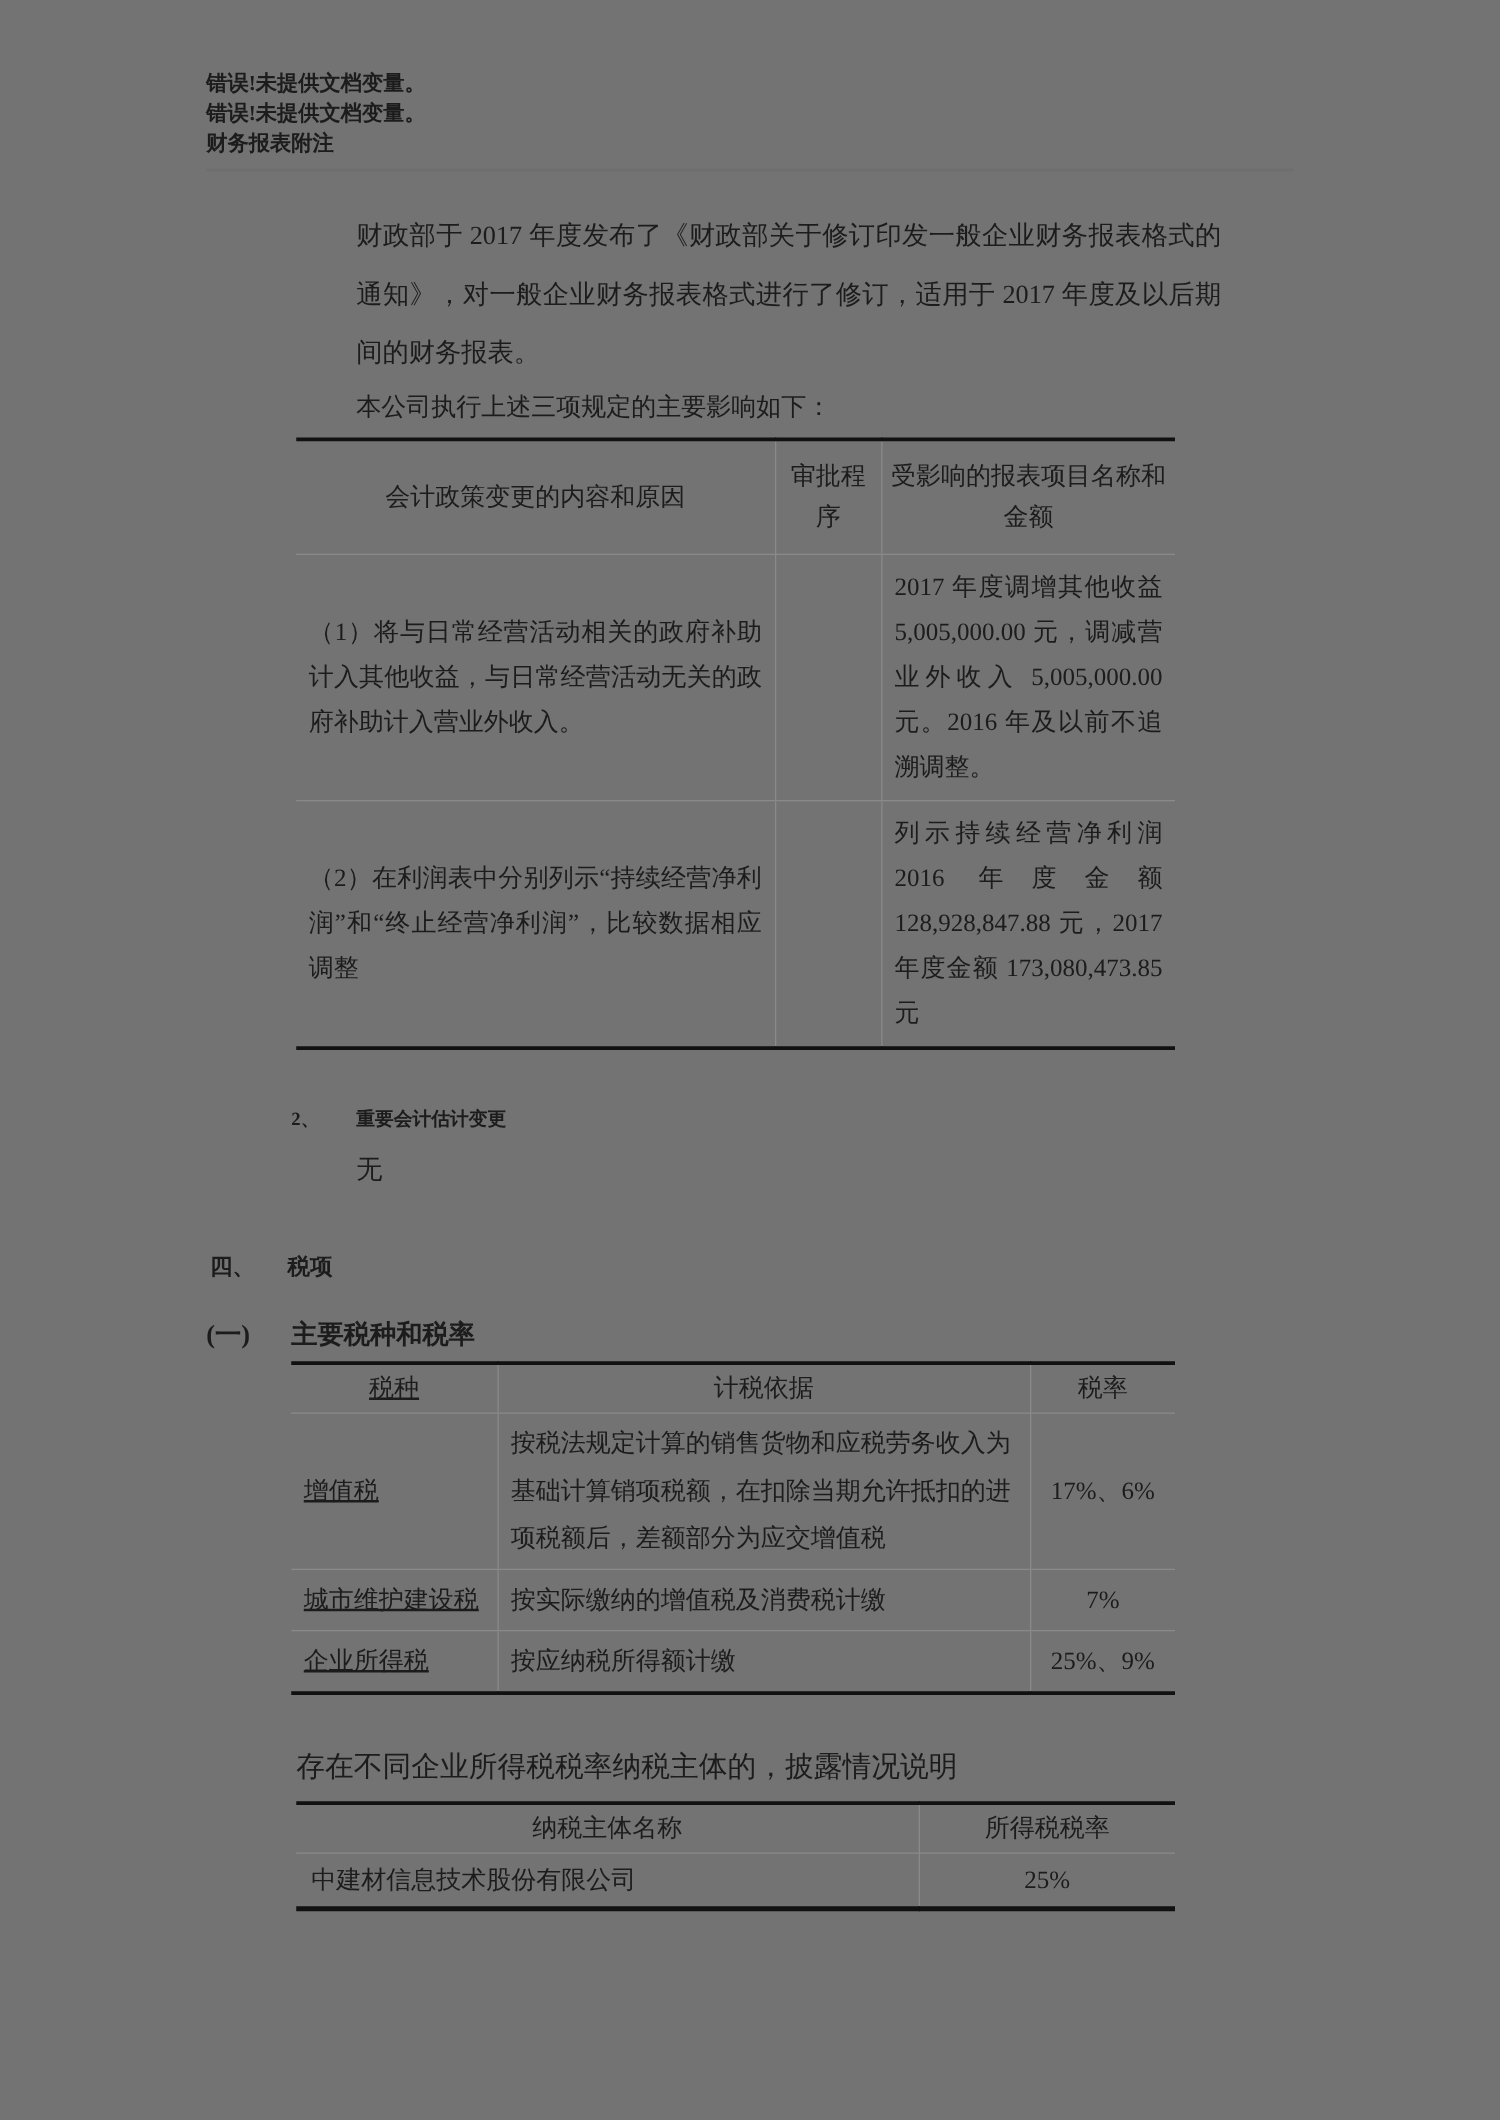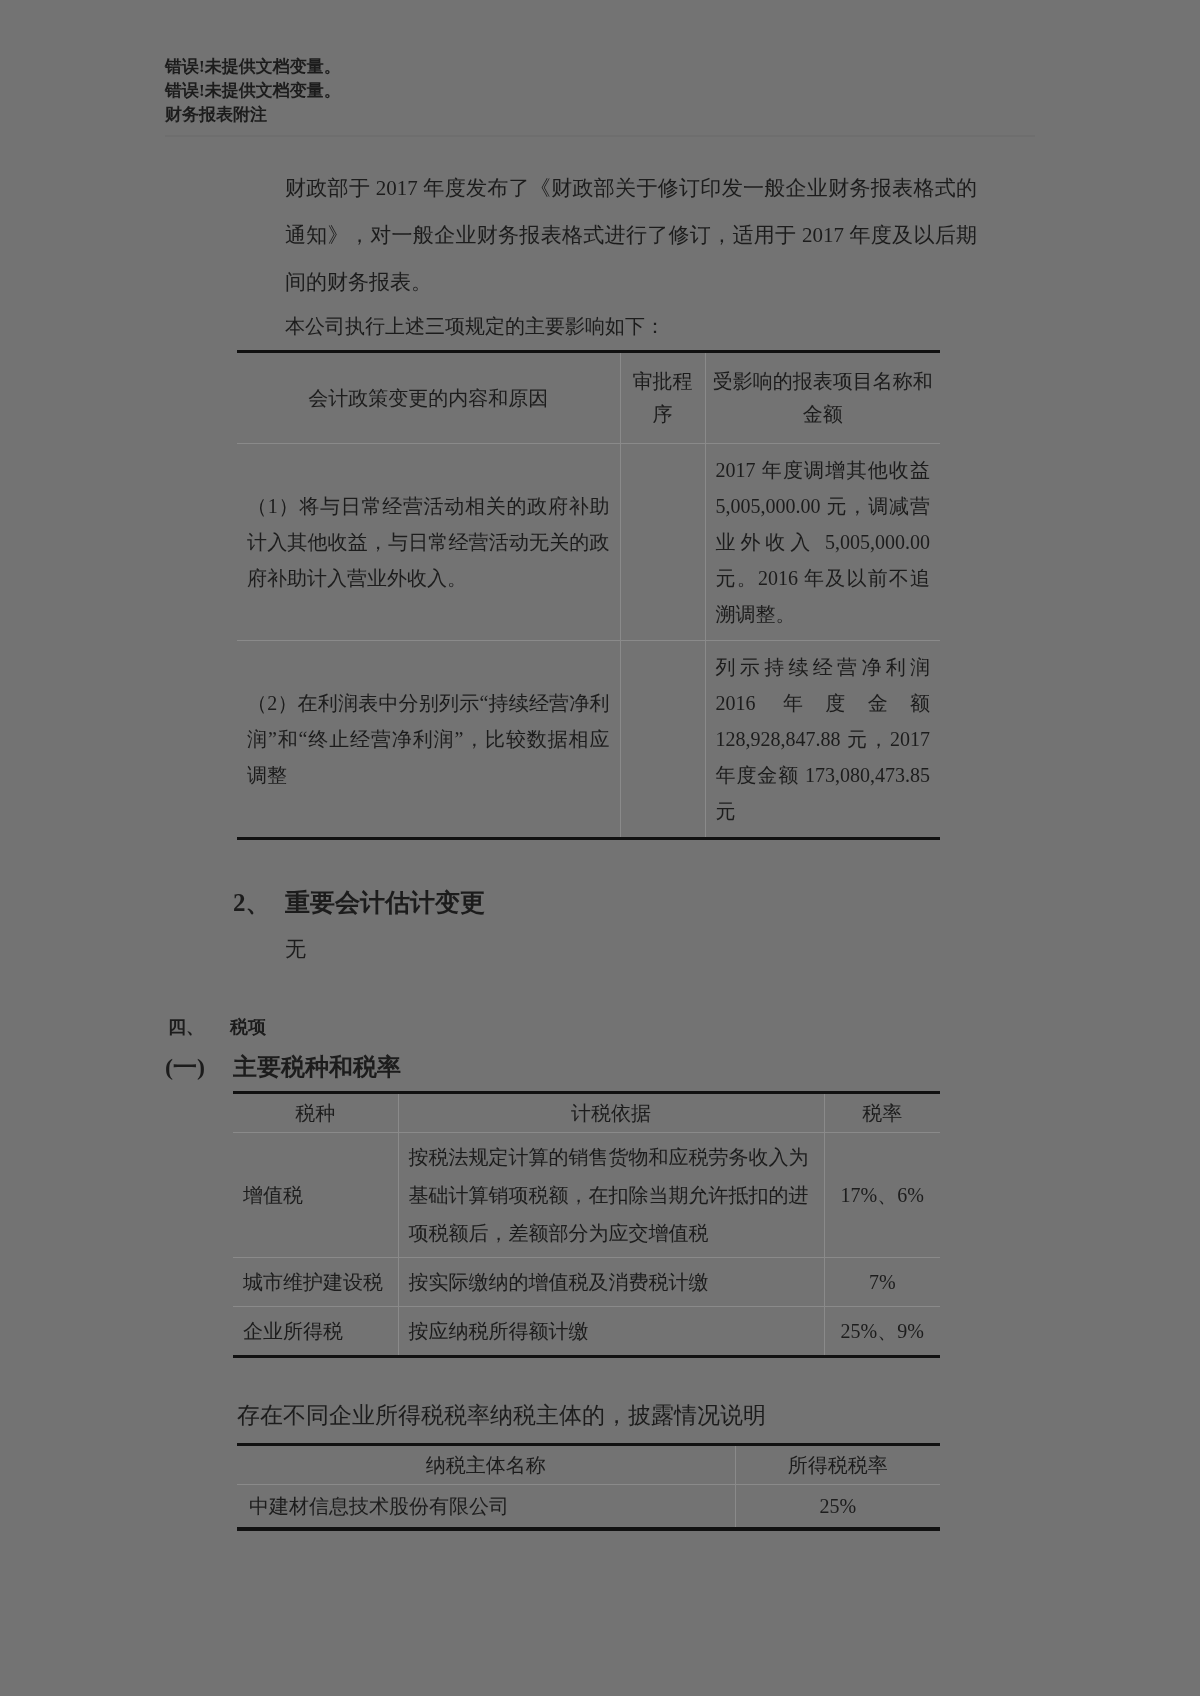"2、 重要会计估计变更" .sec2 { font-size: 25px -> 15px }
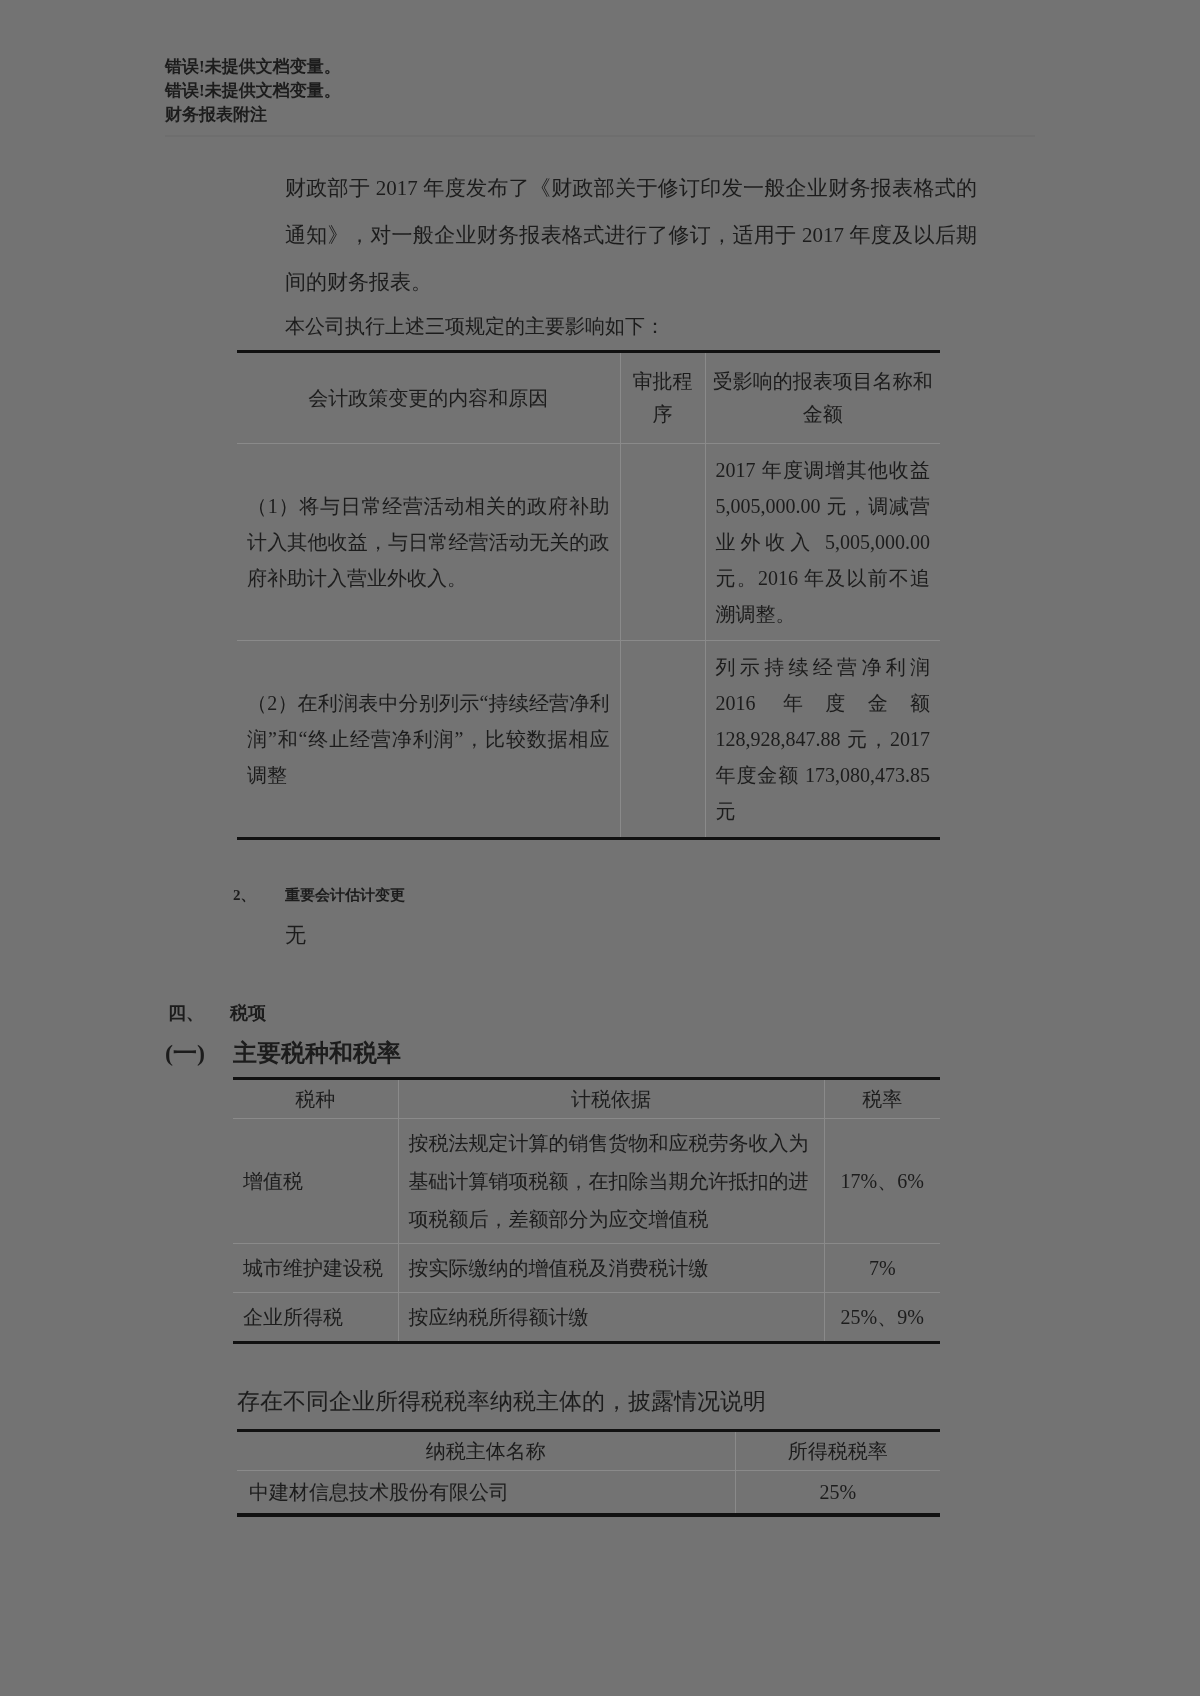"(一) 主要税种和税率" .sub1 { font-size: 24px -> 21px; margin: 12px 0 0 0 -> 28px 0 0 0 }
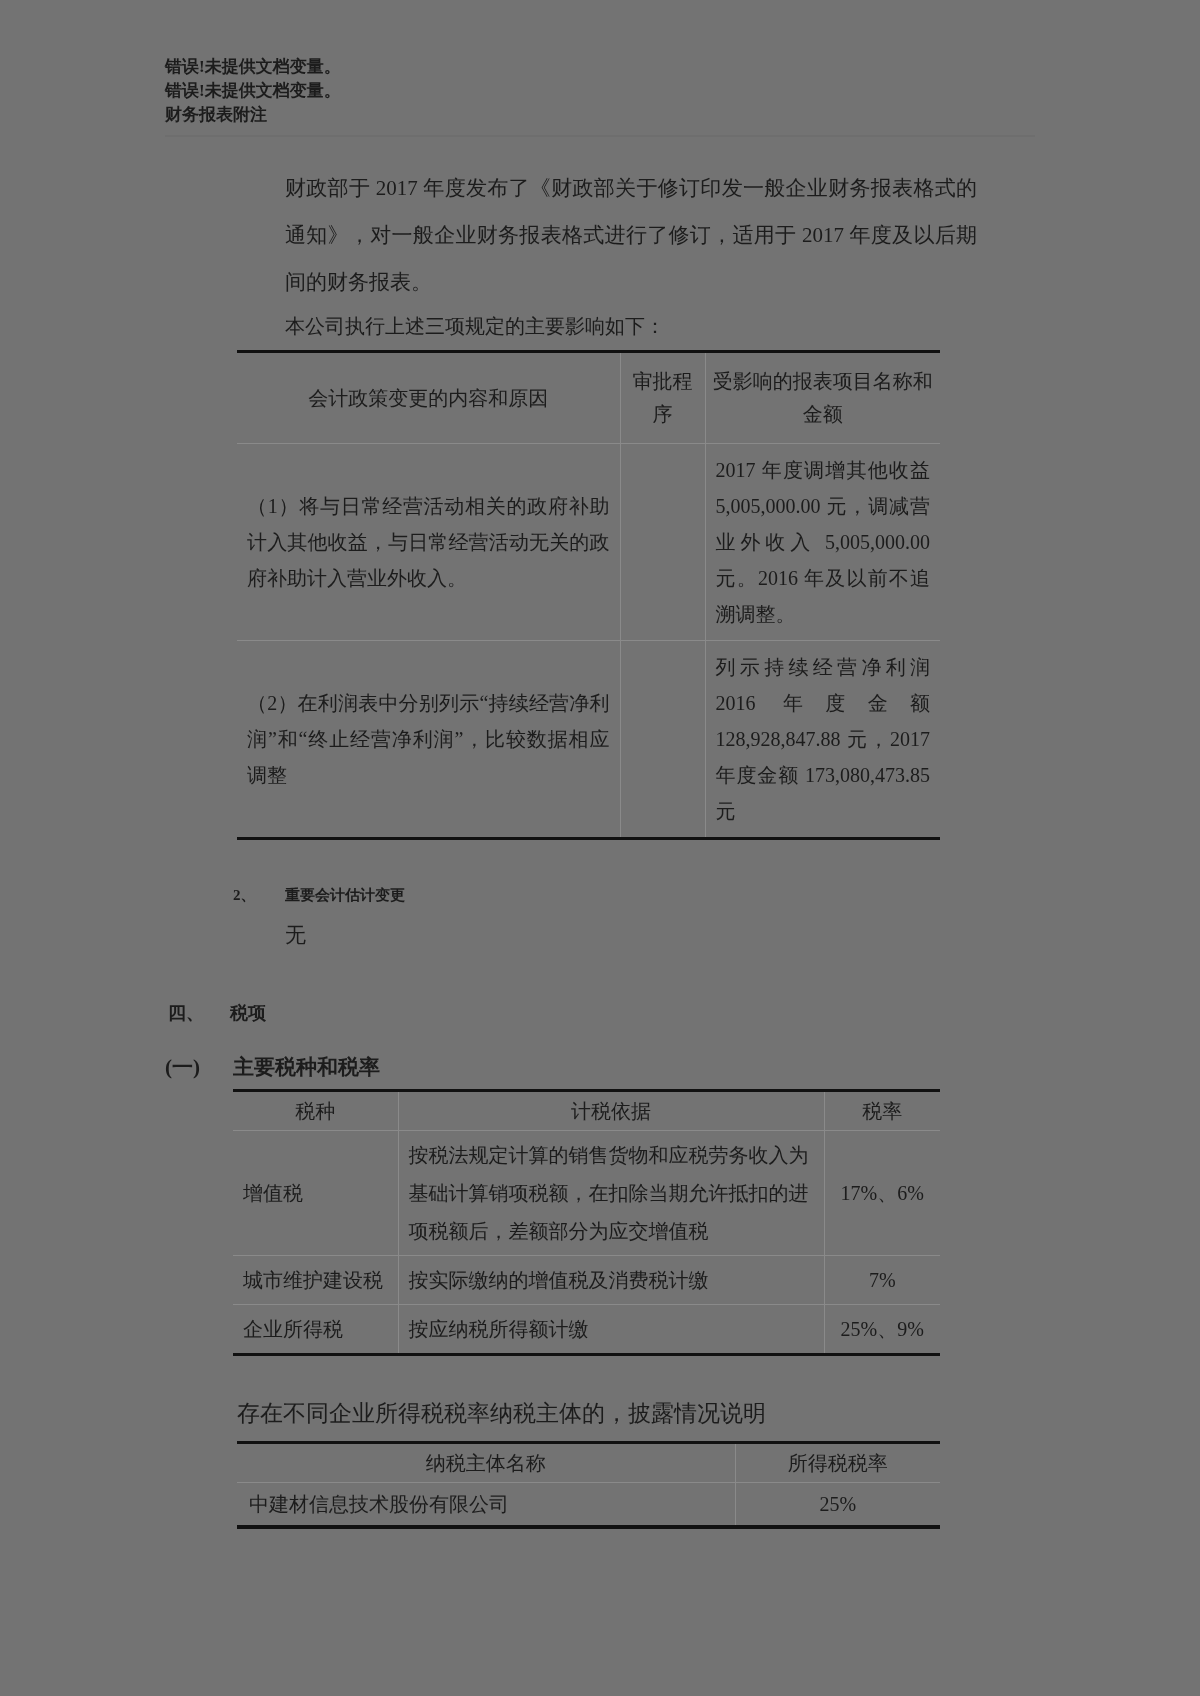"税种" .tax-table th:first-child, .tax-table td:first-child { text-decoration: none -> underline }
